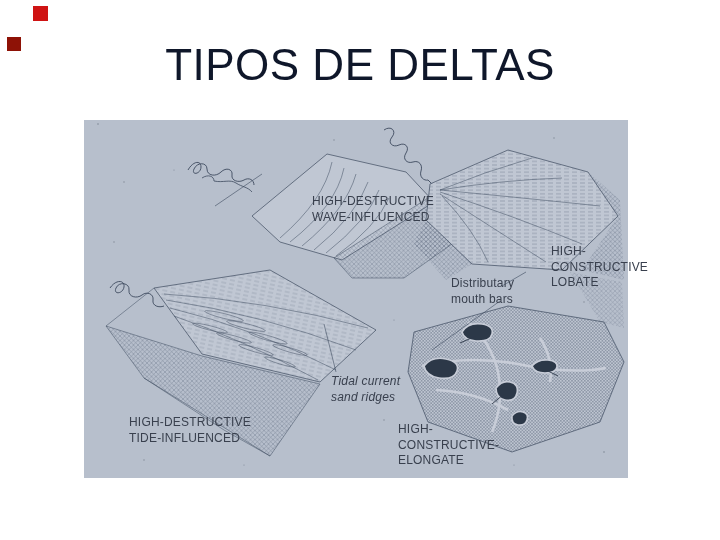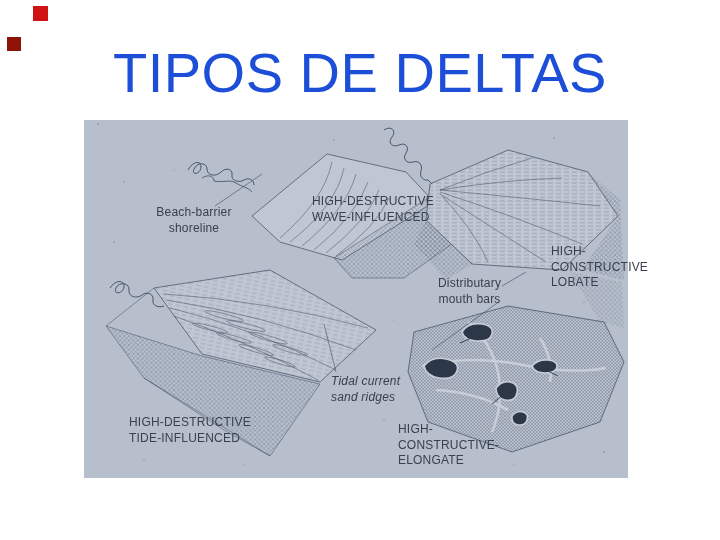"TIPOS DE DELTAS" .slide-title { color: #1d4ed8 -> #0f172a; font-size: 56px -> 44px }
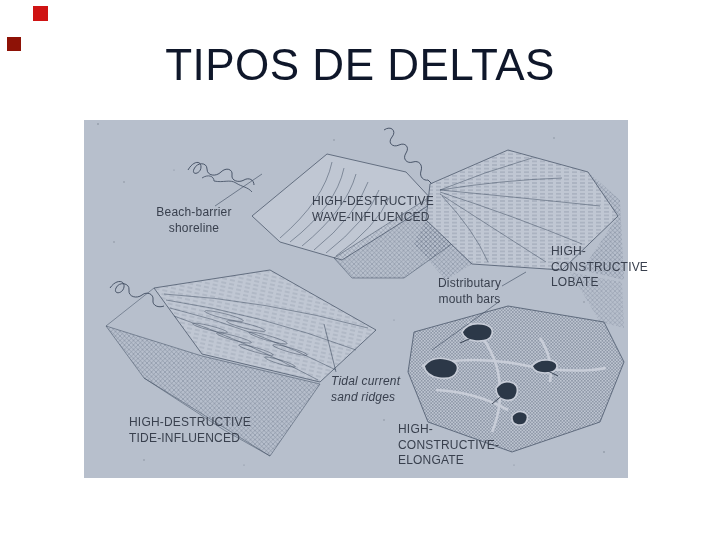"Beach-barrier" div.fig-label { html: <div>Beach-barrier shoreline</div> -> none }
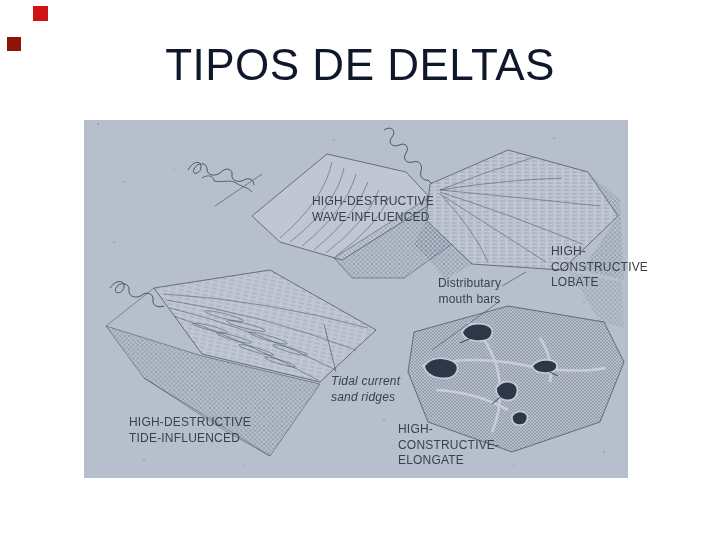"Distributary" .lbl-distributary { left: 354px -> 367px; text-align: center -> none }
